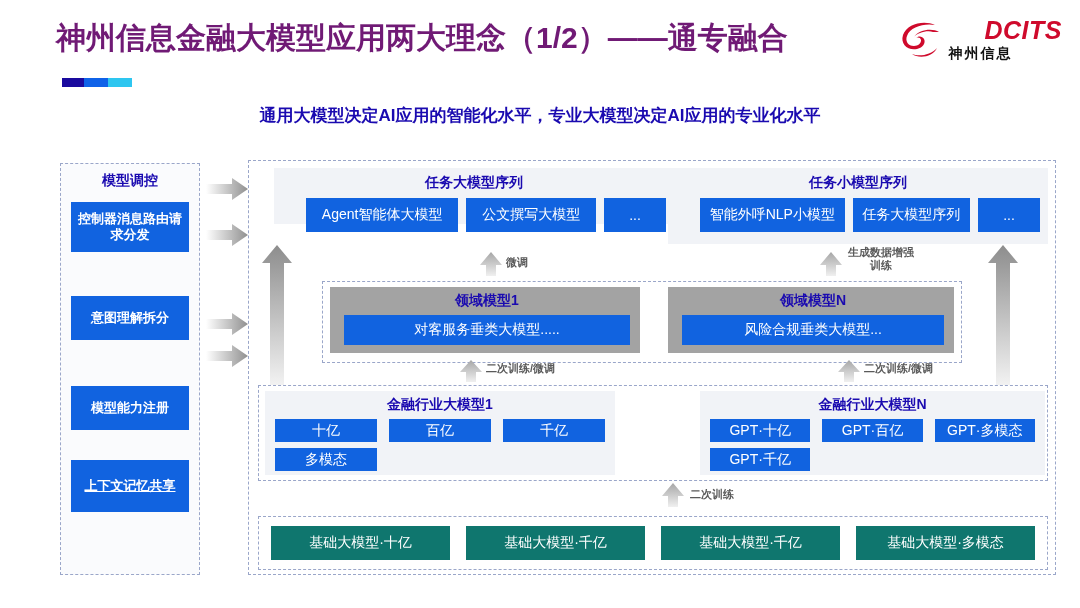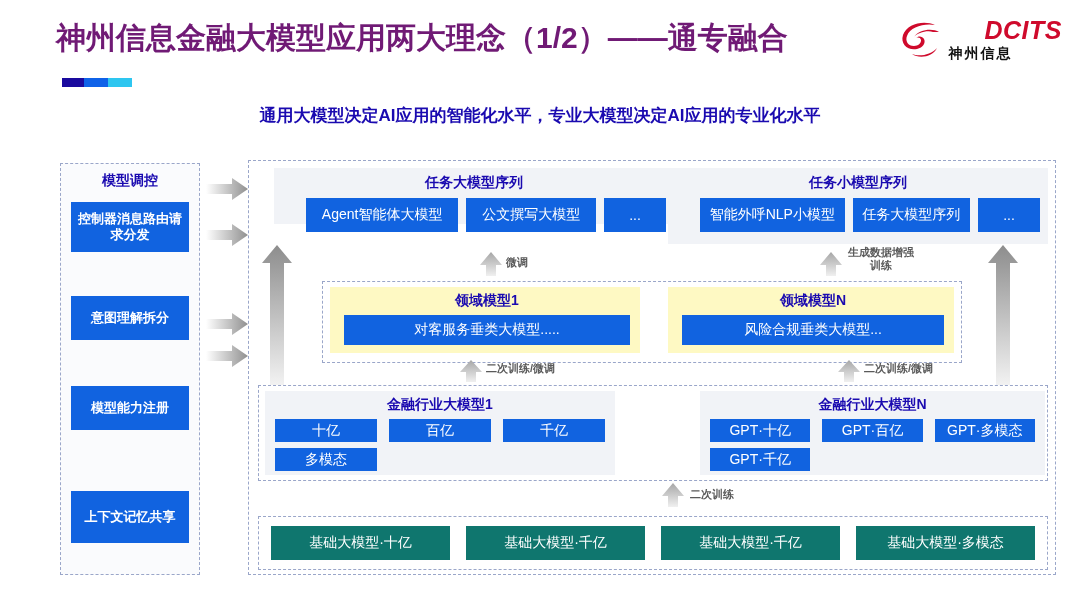"领域模型1" .domain-cell { background: #fef9c3 -> #a3a3a3 }
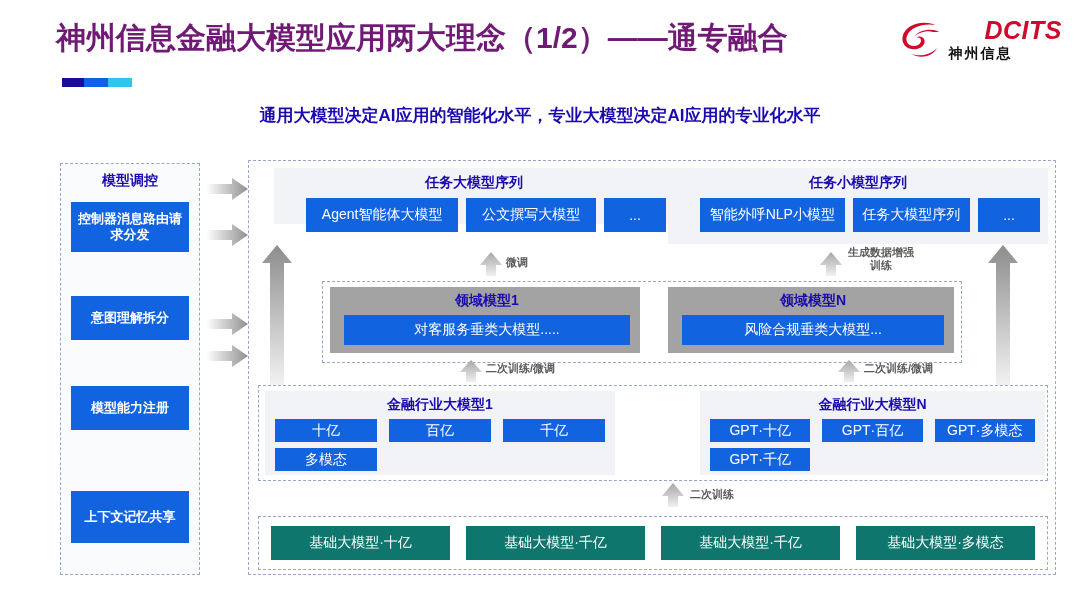"上下文记忆共享" .lb4 { margin-top: 61px -> 30px; text-decoration: none -> underline }
